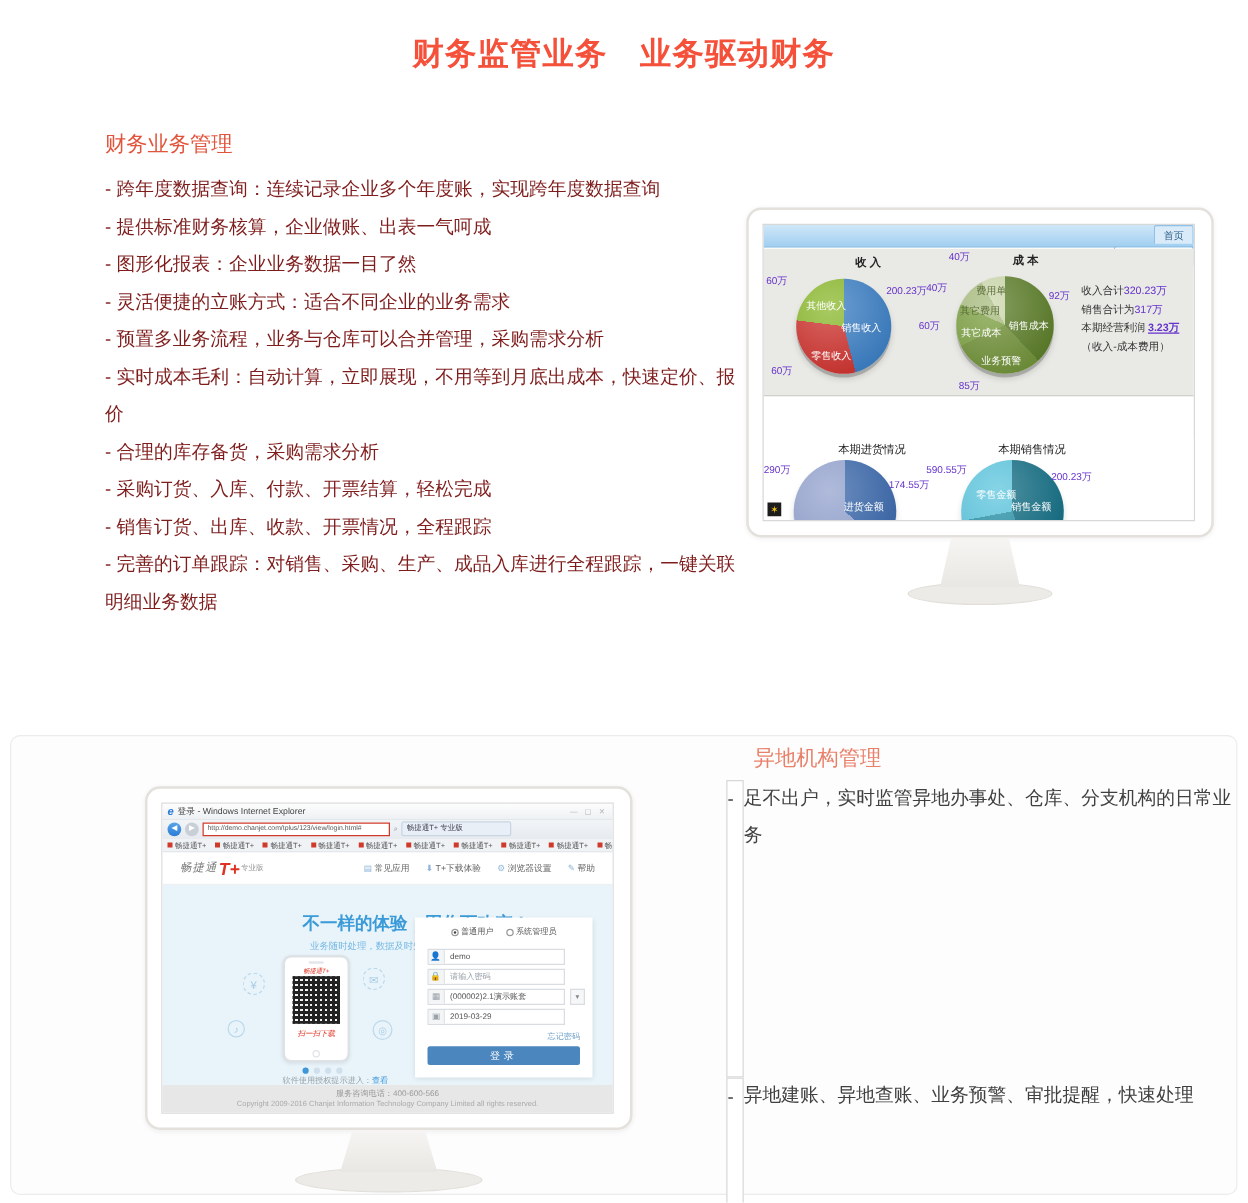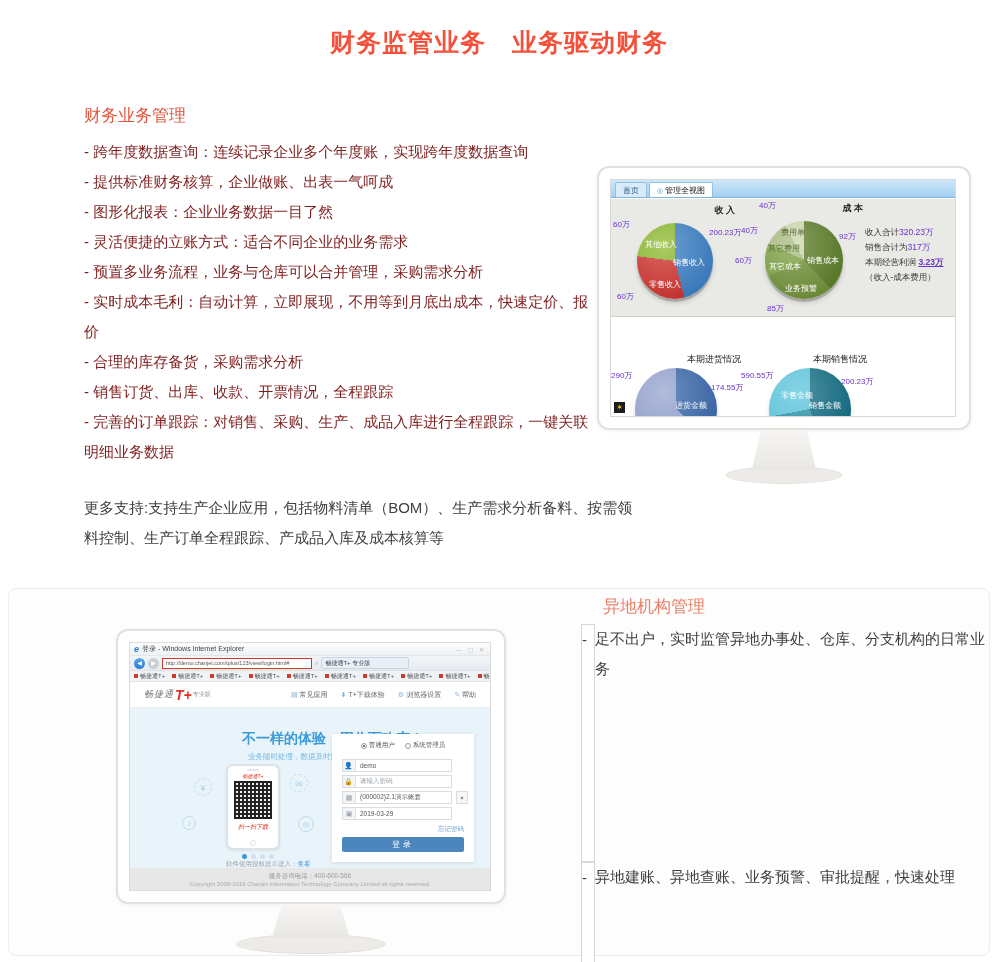"首页" .tabbar { flex-direction: none -> column }
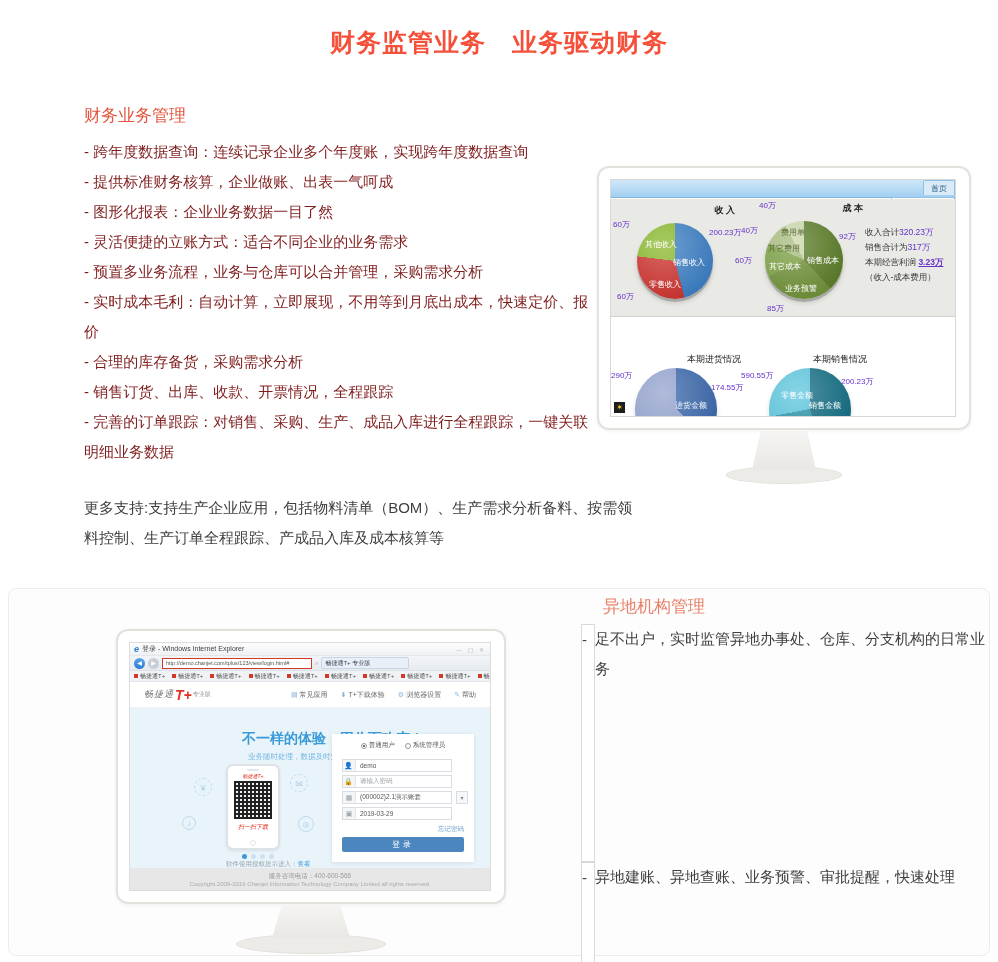"收 入" .pie-title { text-align: right -> center }
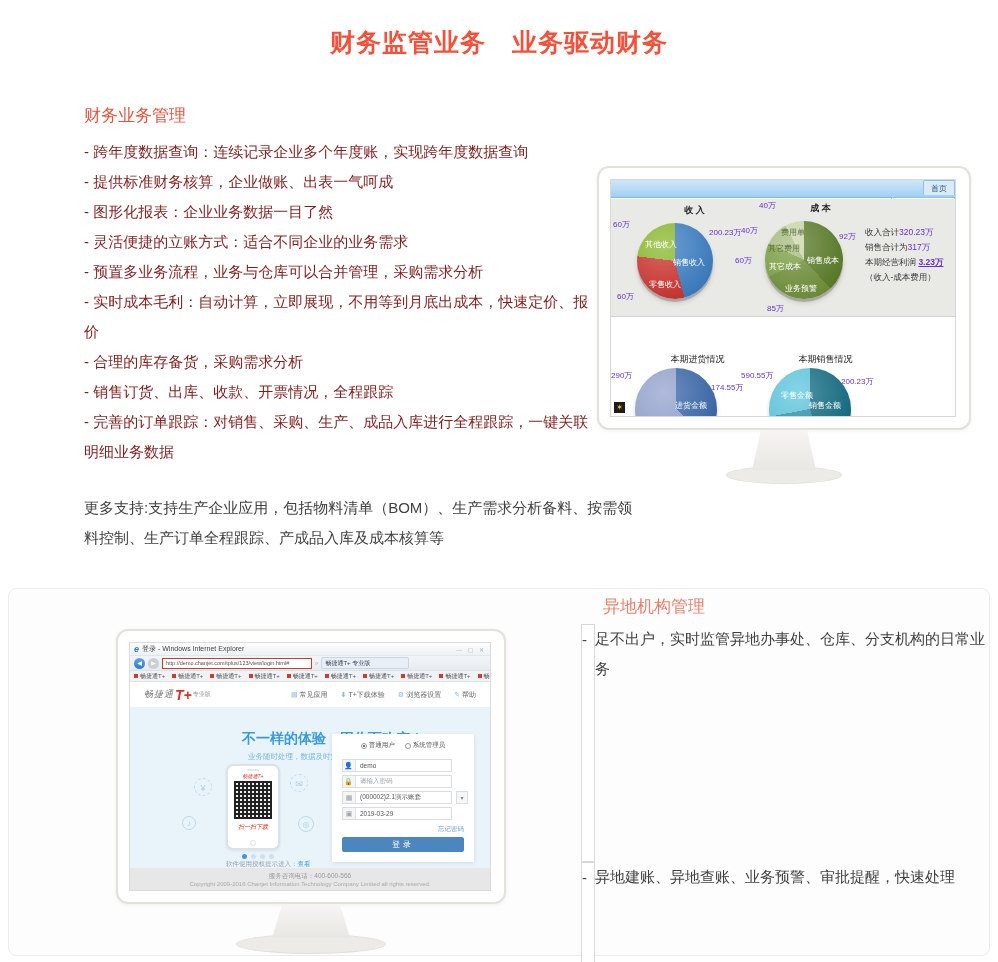"- 采购订货、入库、付款、开票结算，轻松完成" p { html: none -> <p>- 采购订货、入库、付款、开票结算，轻松完成</p> }
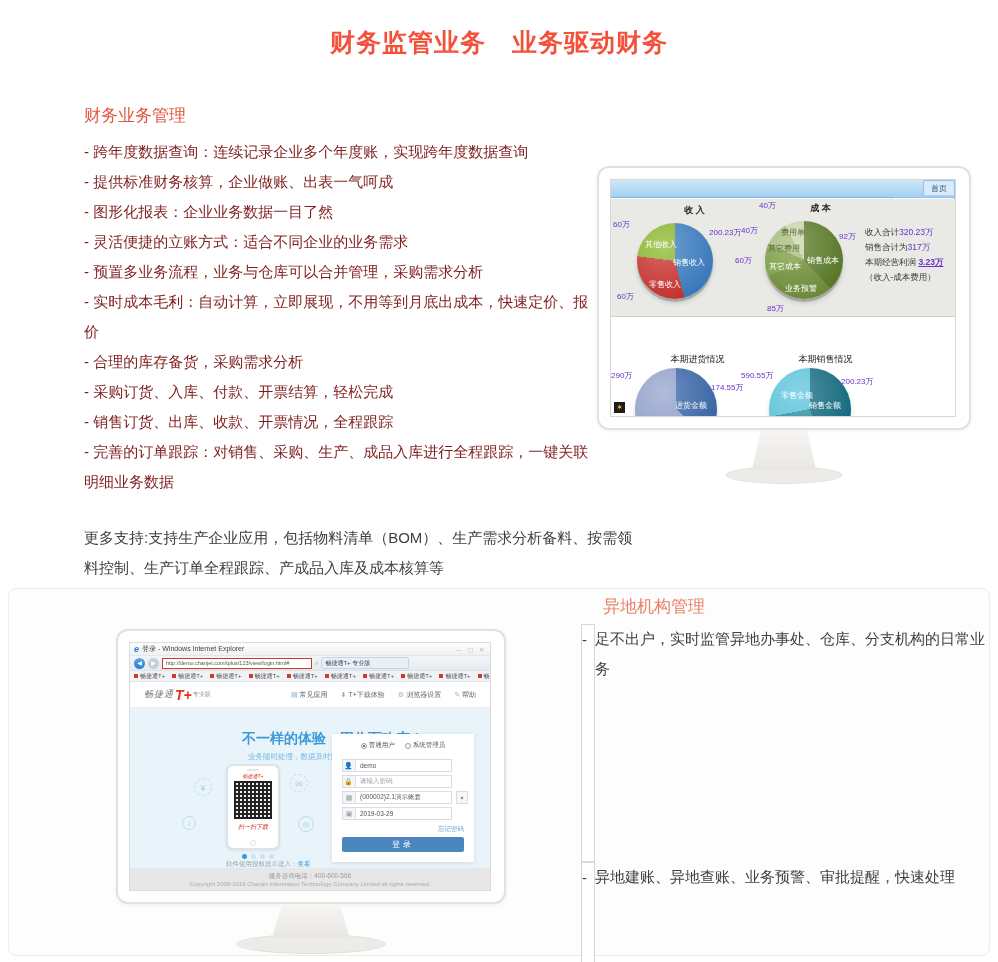"更多支持:支持生产企业应用，包括物料清单（BOM）、生产需求分析备料、按需领料控" p.more-support { html: <p>更多支持:支持生产企业应用，包括物料清单（BOM）、生产需求分析备料、按需领料控制、生产订单全程跟踪、产成品入库及成本核算等</p> -> none }
